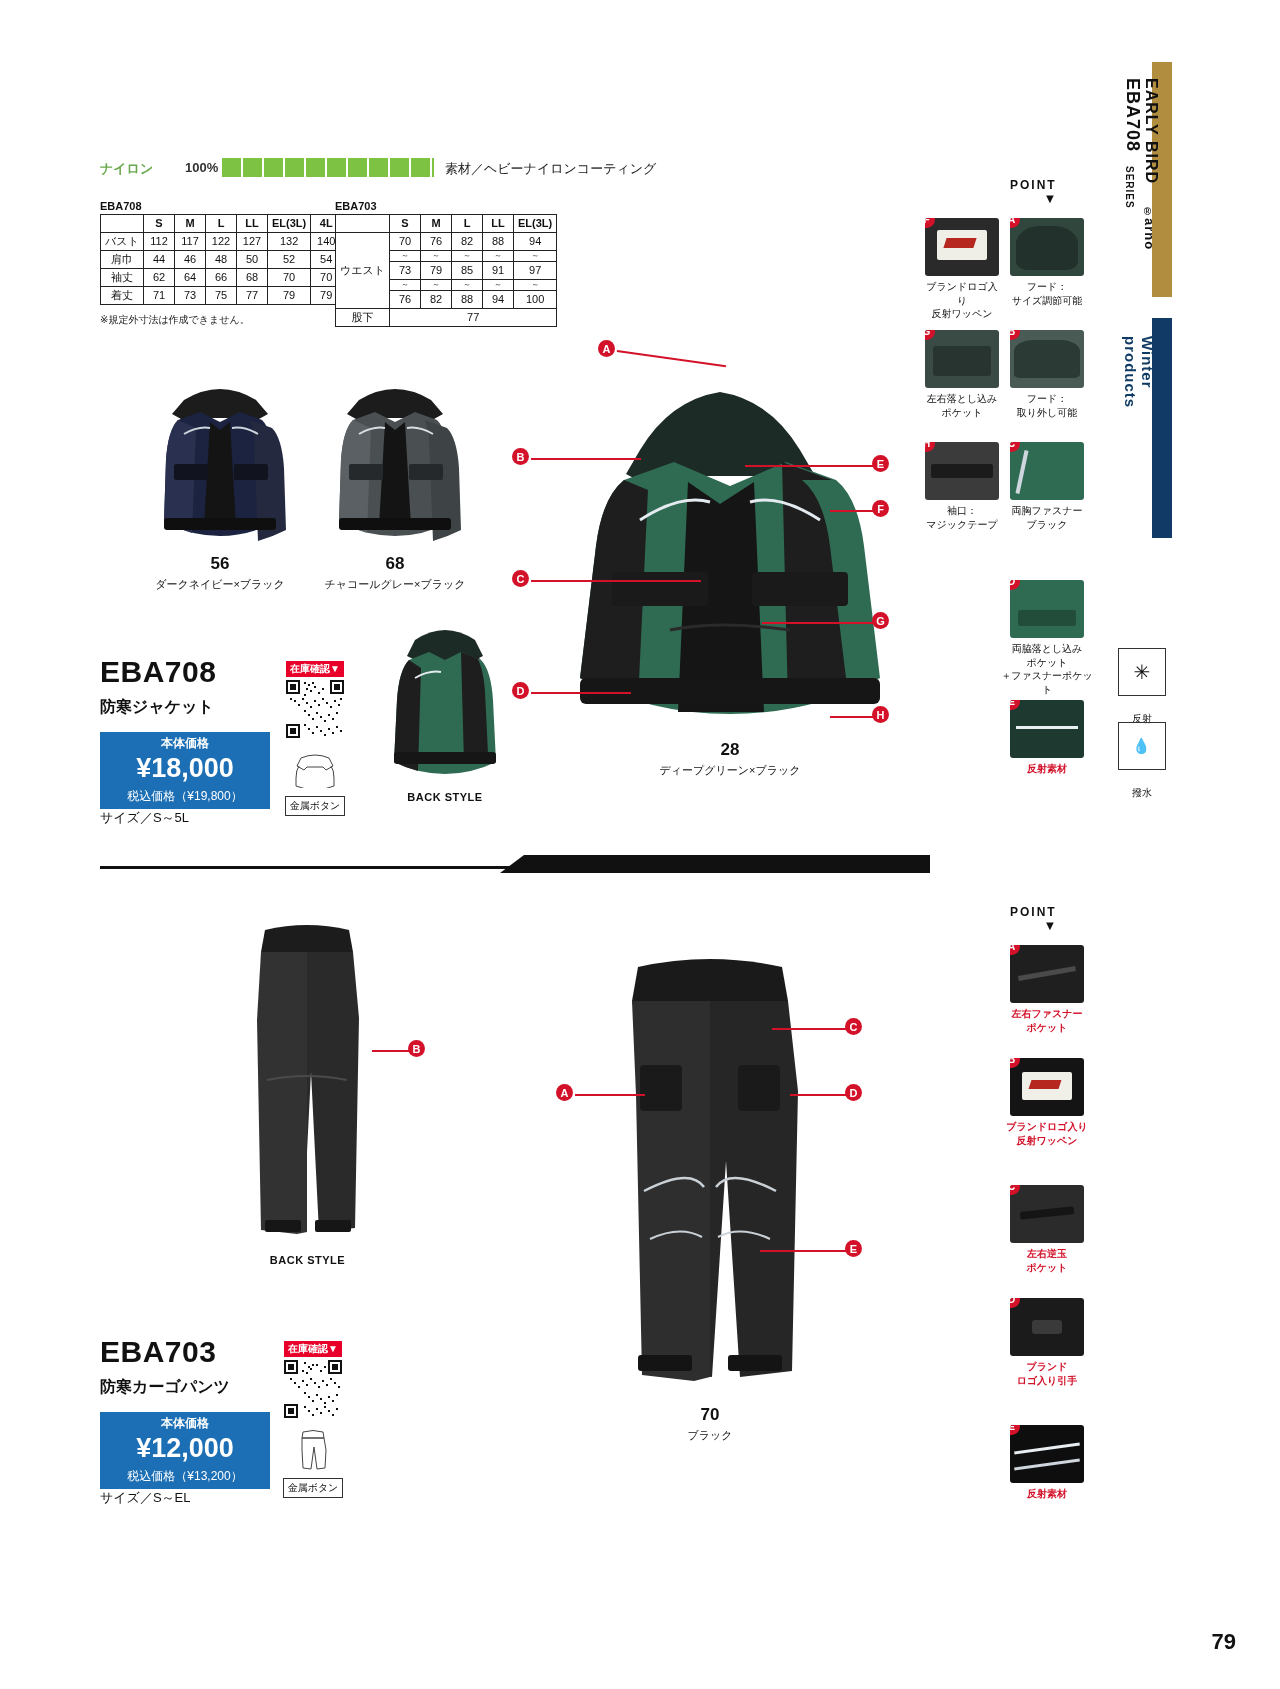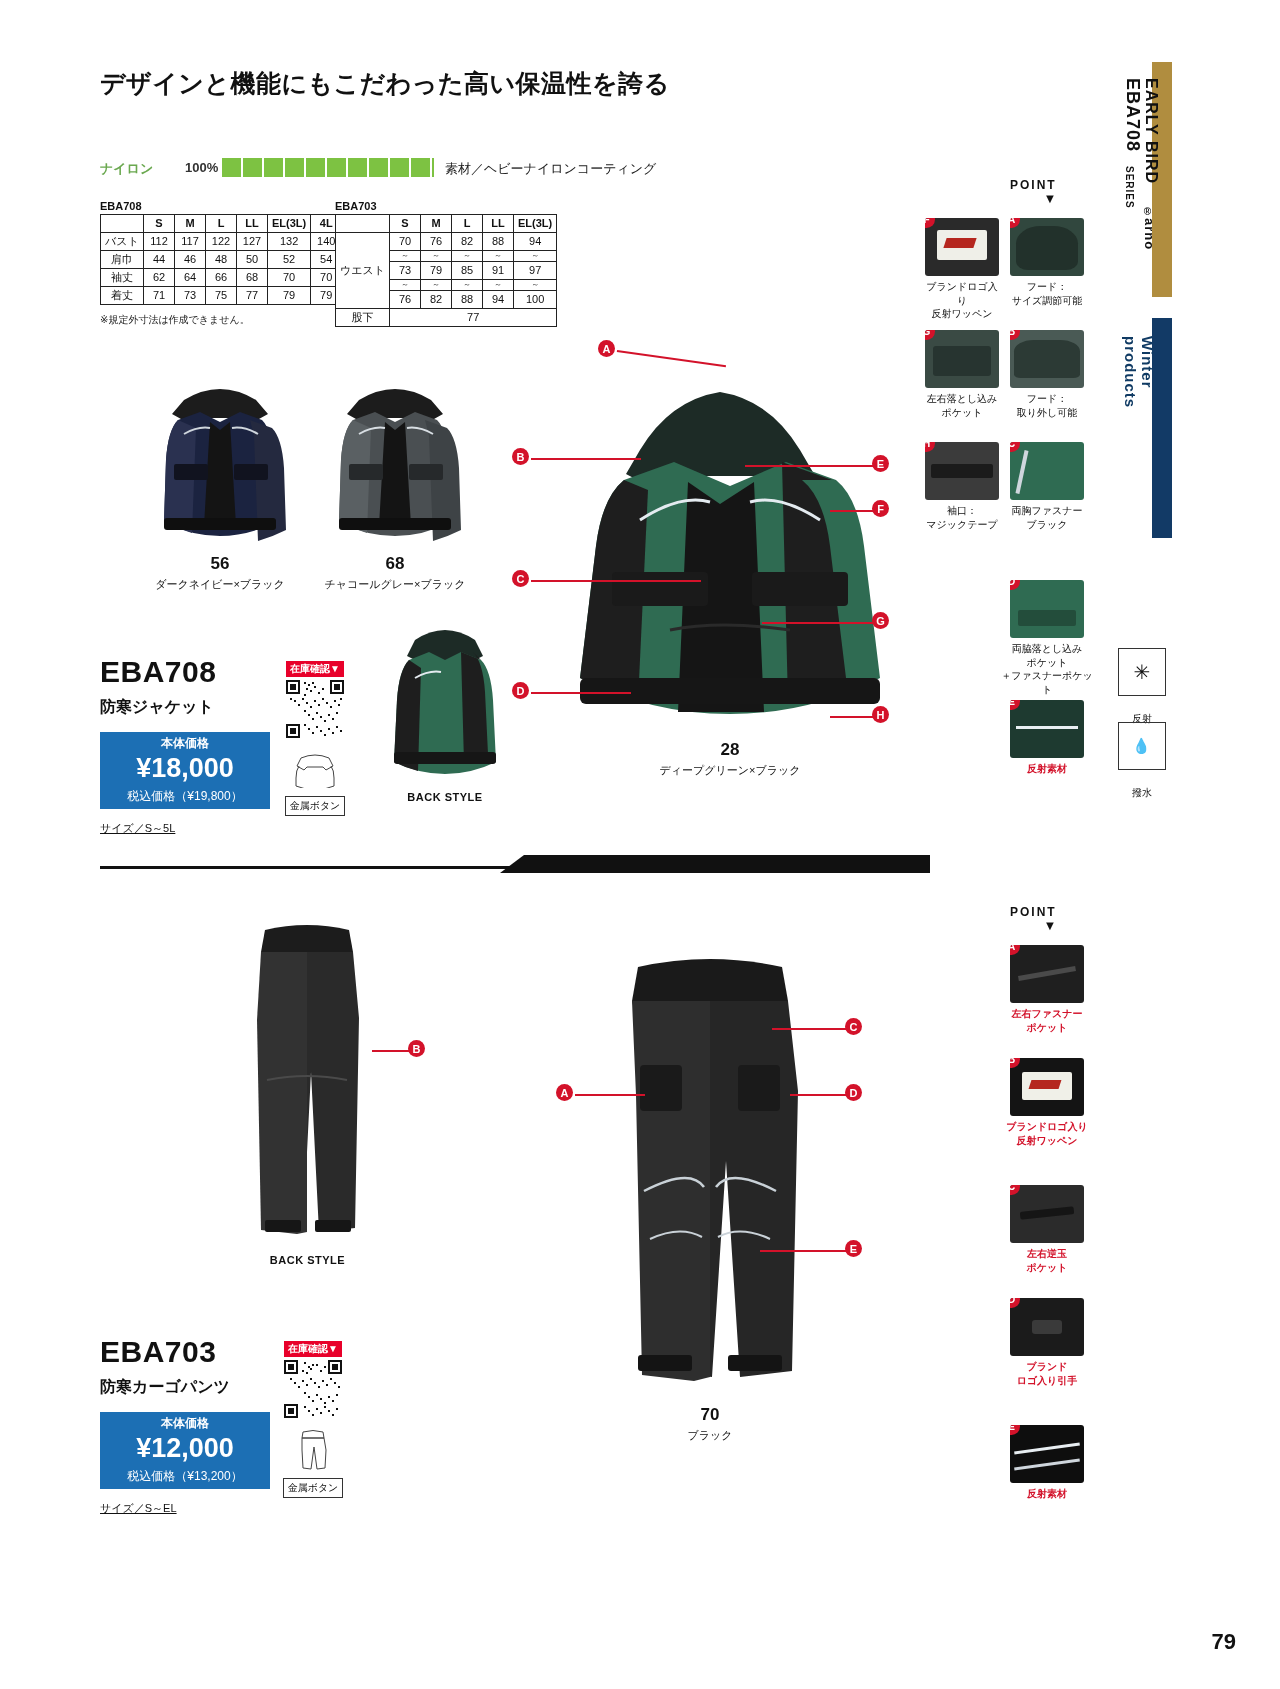"デザインと機能にもこだわった高い保温性を誇る" div { html: <div>デザインと機能にもこだわった高い保温性を誇る</div> -> none }
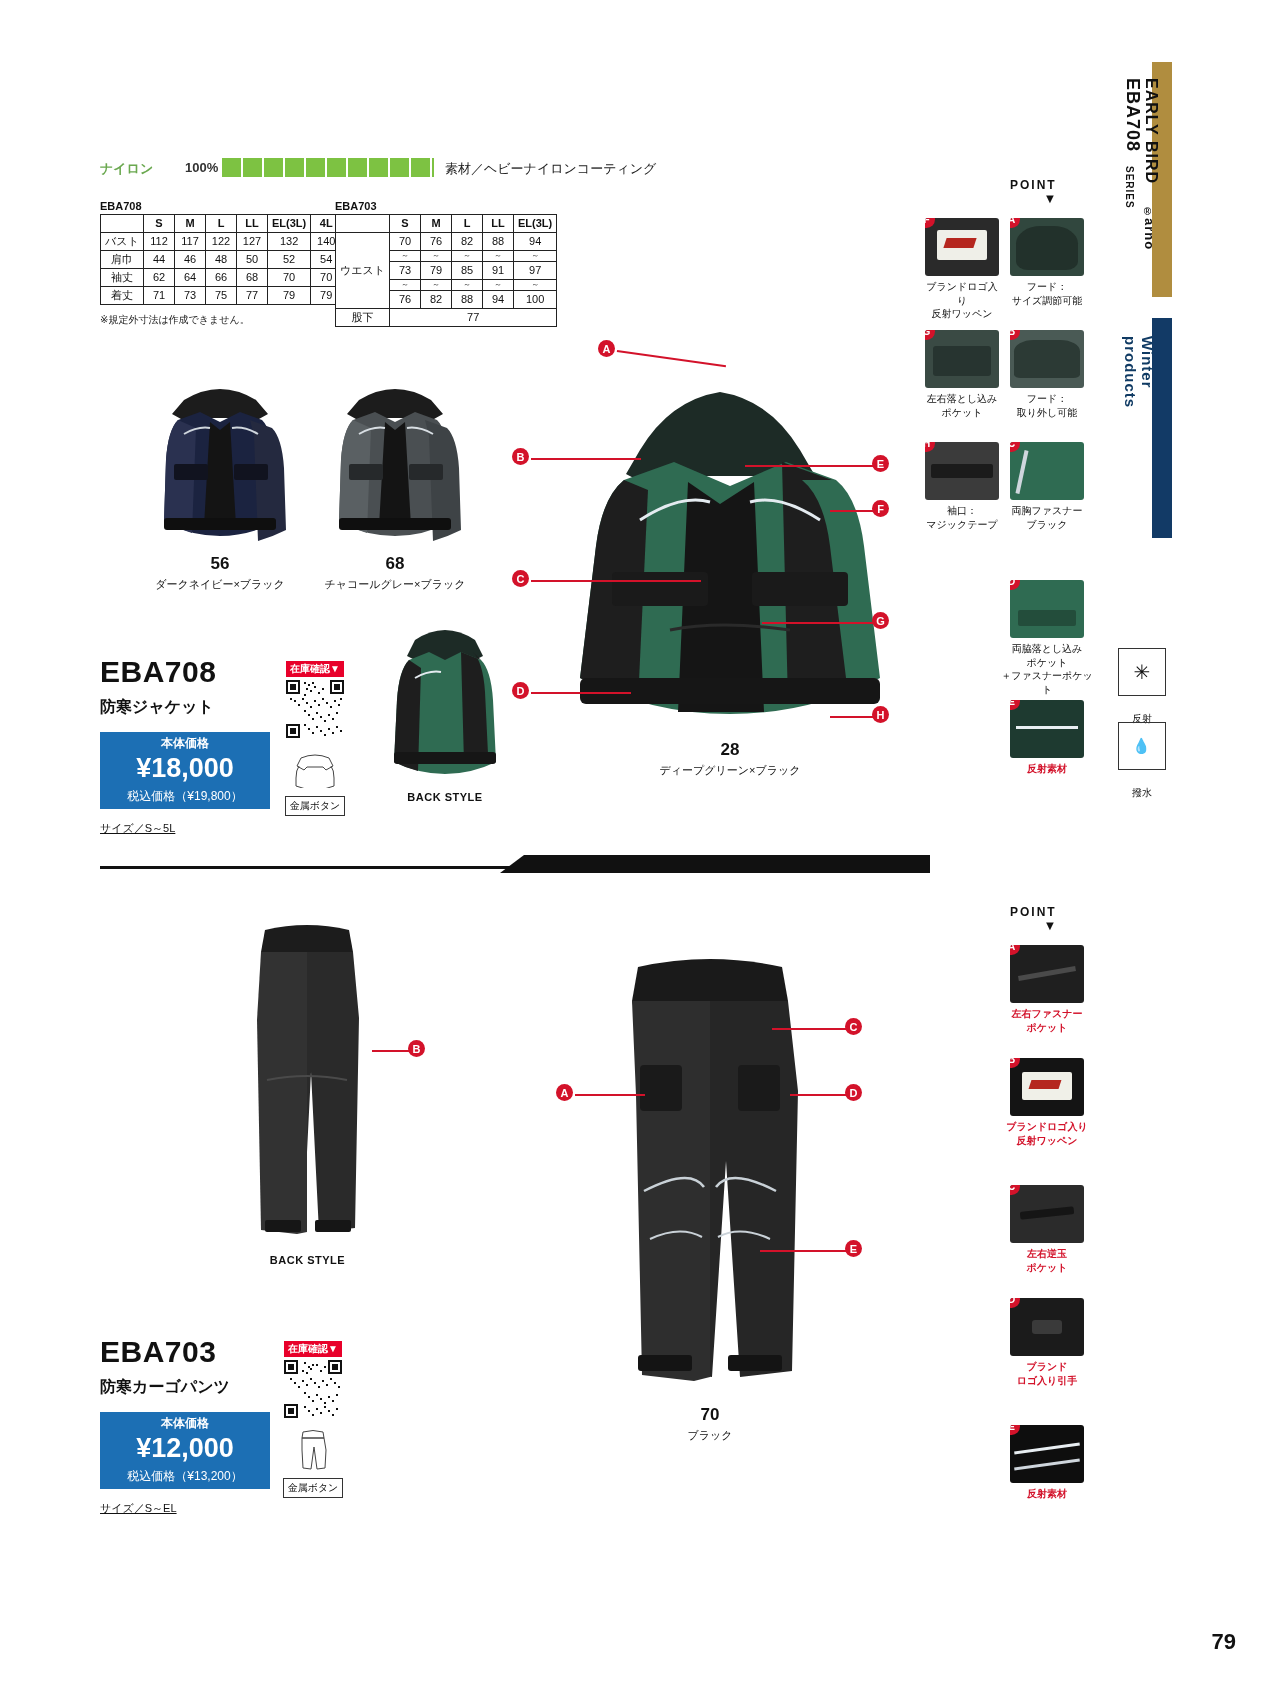"サイズ／S～5L" .sizes { font-size: 11px -> 13px; margin-top: 12px -> none; text-decoration: underline -> none }
